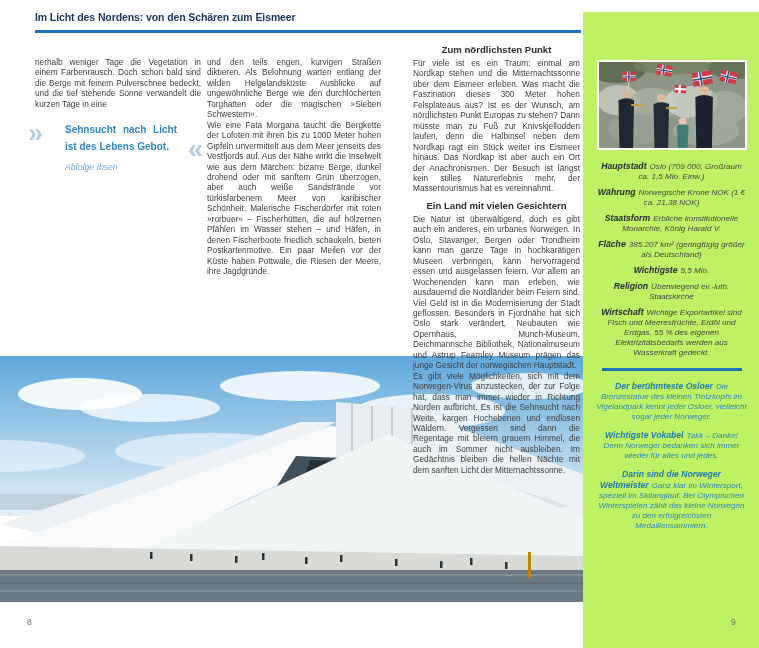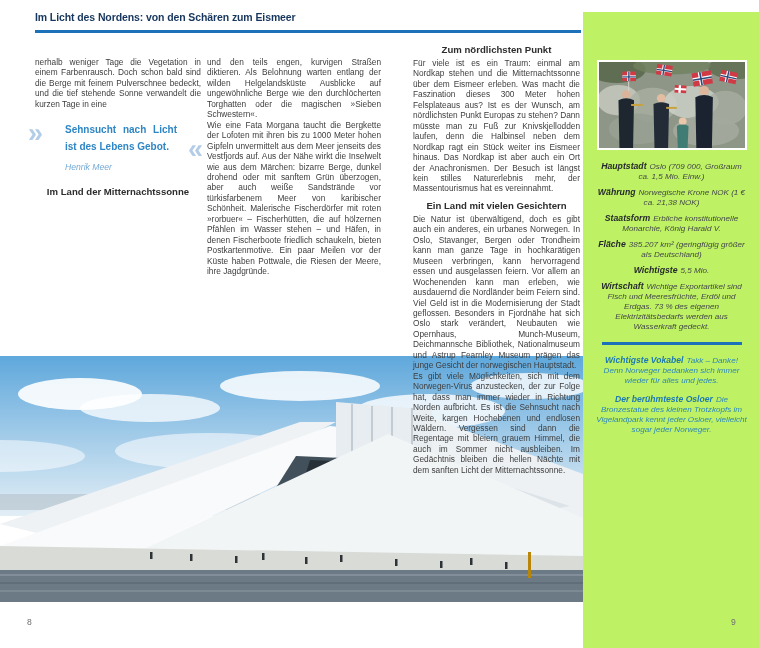"Henrik Meer" div.pq-author { text: Henrik Meer -> Abfolge Ibsen }
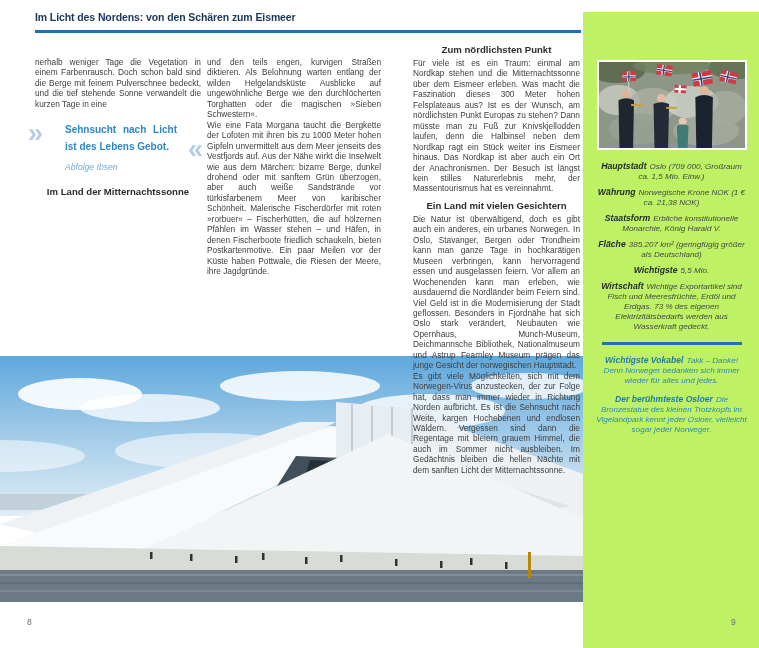"Im Land der Mitternachtssonne" div.bh { html: <div>Im Land der Mitternachtssonne</div> -> none }
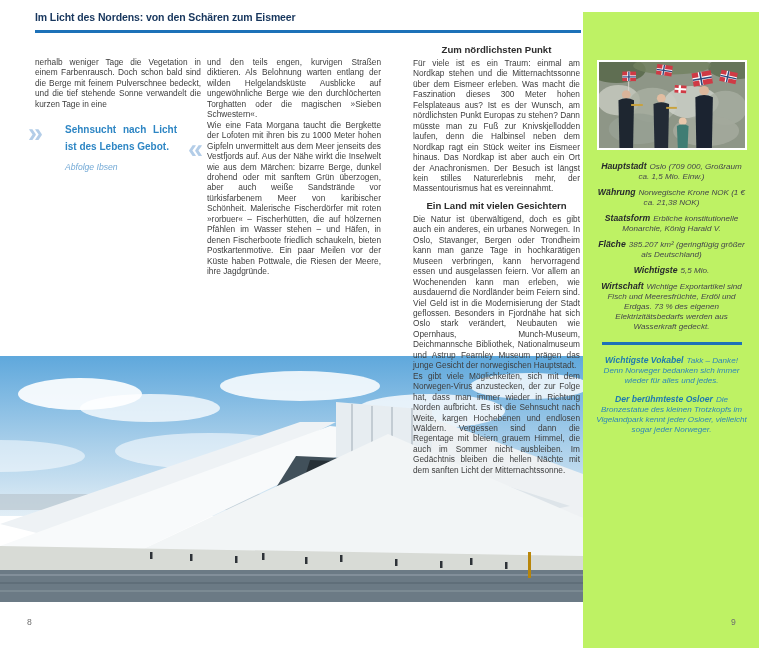"Religion Überwiegend ev.-luth." p.fact { html: none -> <p><span>Religion</span><span>Überwiegend ev.-luth. Staatskirche</span></p> }
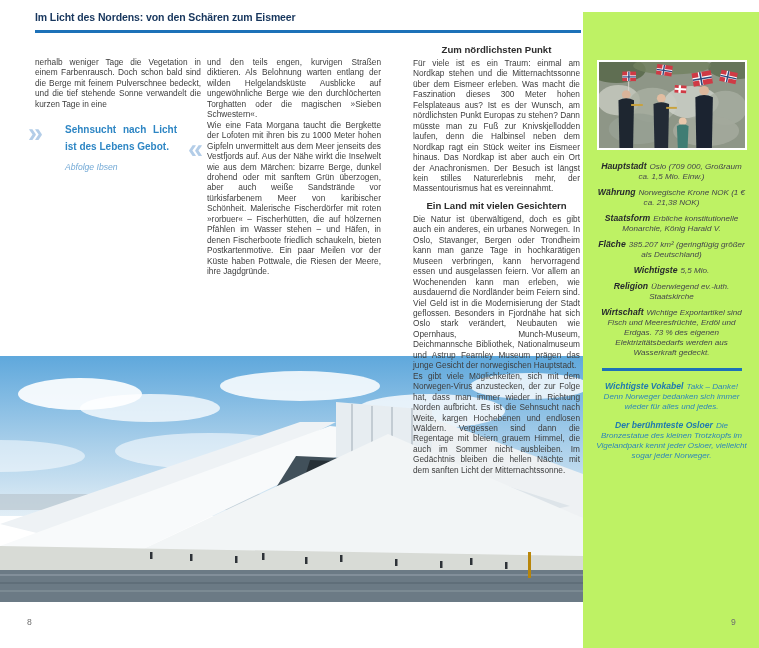"Wichtige Exportartikel sind Fisch und" span { text: 73 -> 55 }
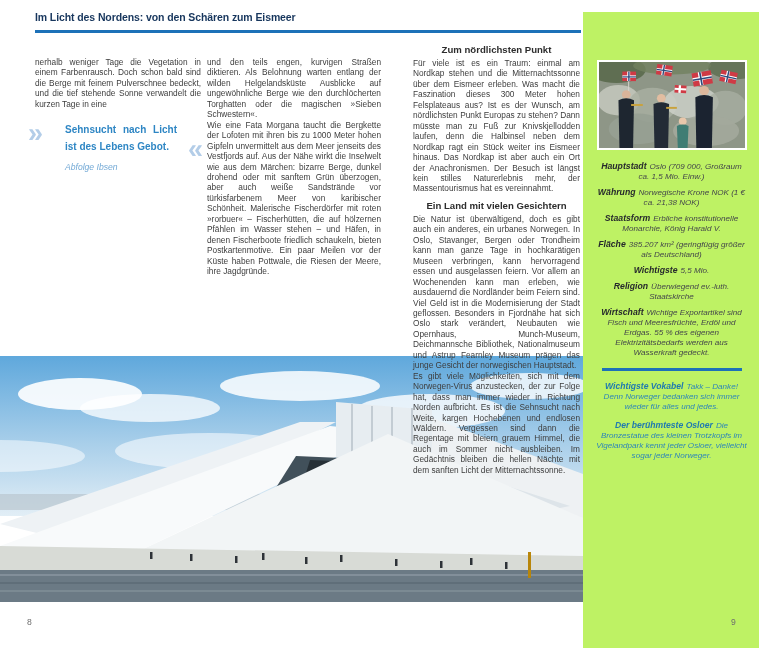"Wichtigste Vokabel Takk – Danke!" p.note { order: before "Der berühmteste Osloer Die Bronzestatue" -> after "Der berühmteste Osloer Die Bronzestatue" }
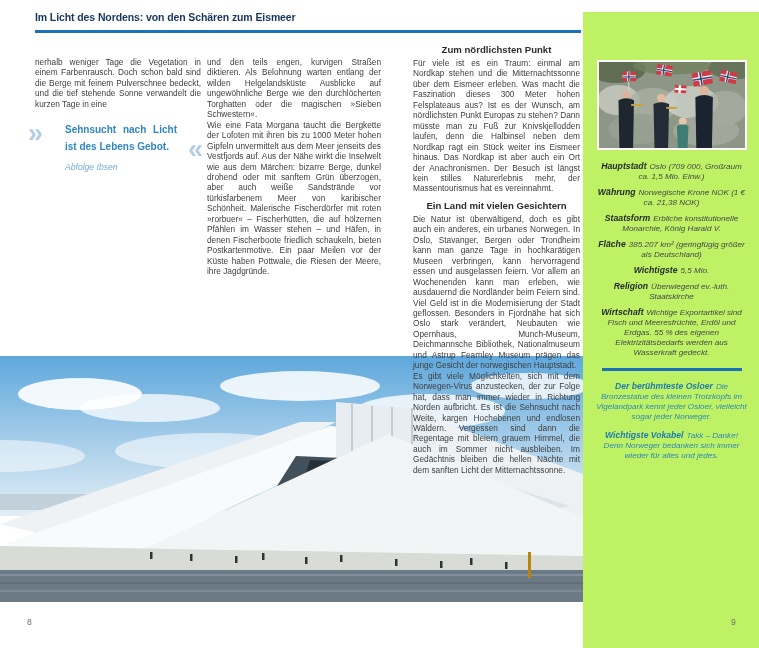"Darin sind die Norweger Weltmeister" p.note { html: none -> <p><span>Darin sind die Norweger Weltmeister</span><span>Ganz klar im Wintersport, speziell im Skilanglauf. Bei Olympischen Winterspielen zählt das kleine Norwegen zu den erfolgreichsten Medaillensammlern.</span></p> }
